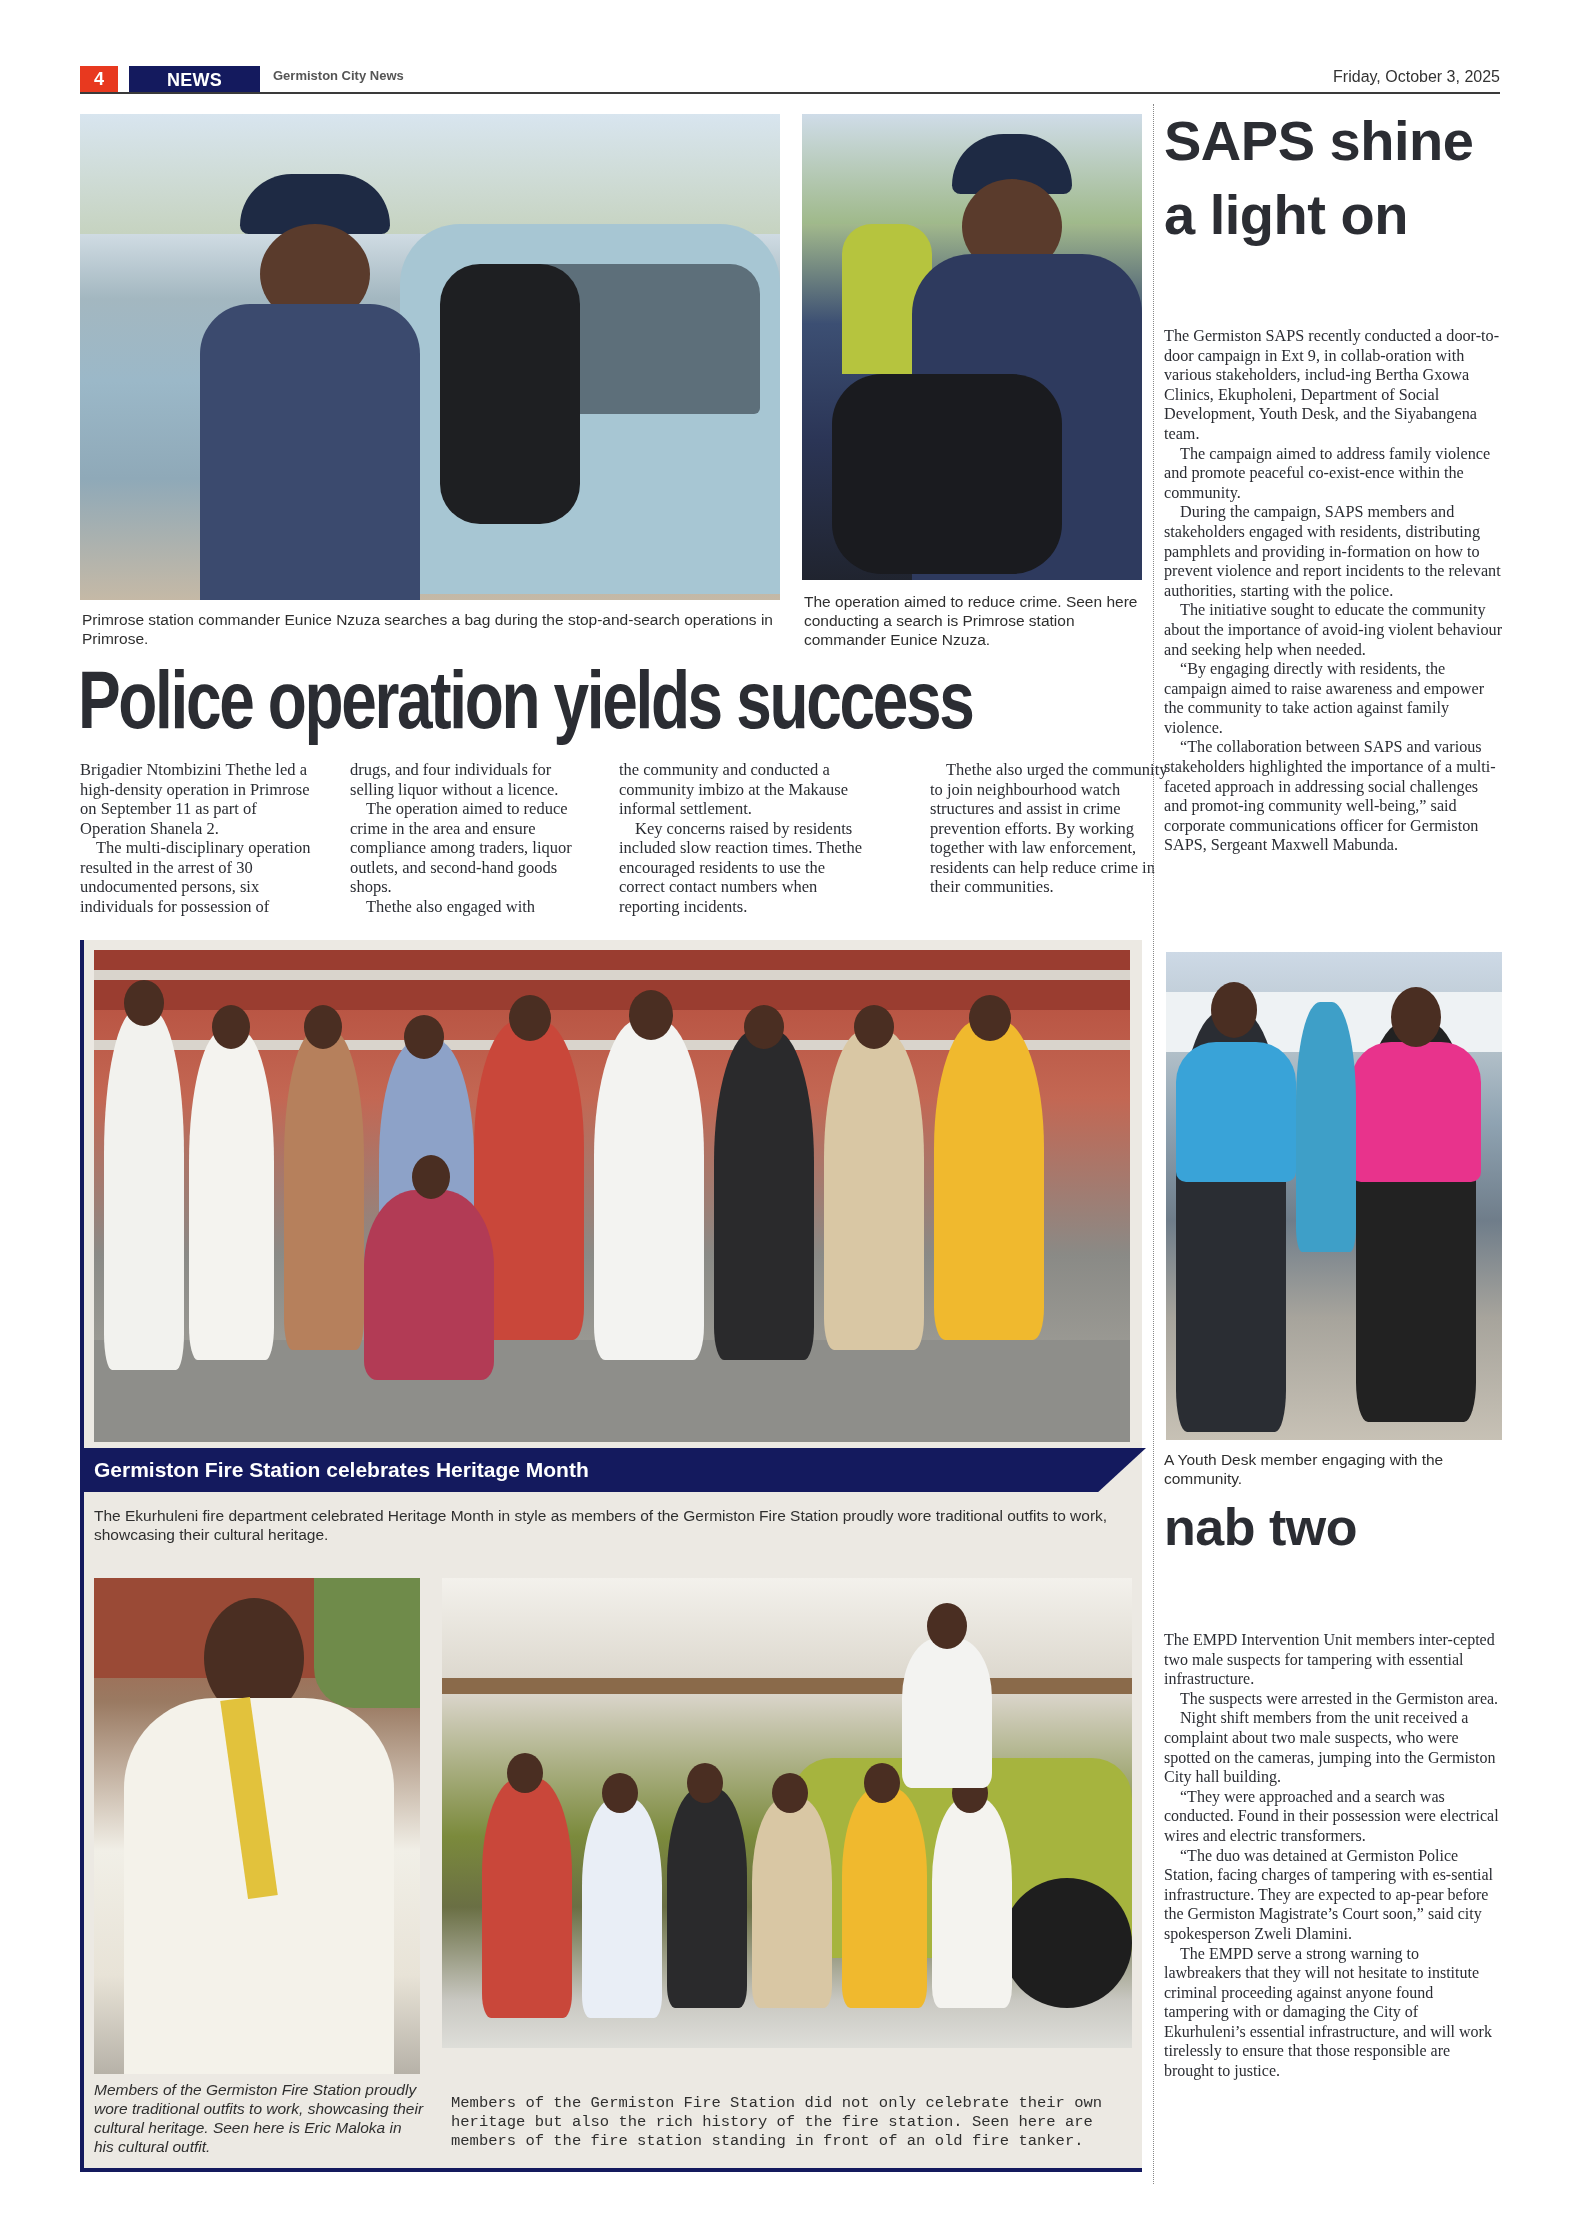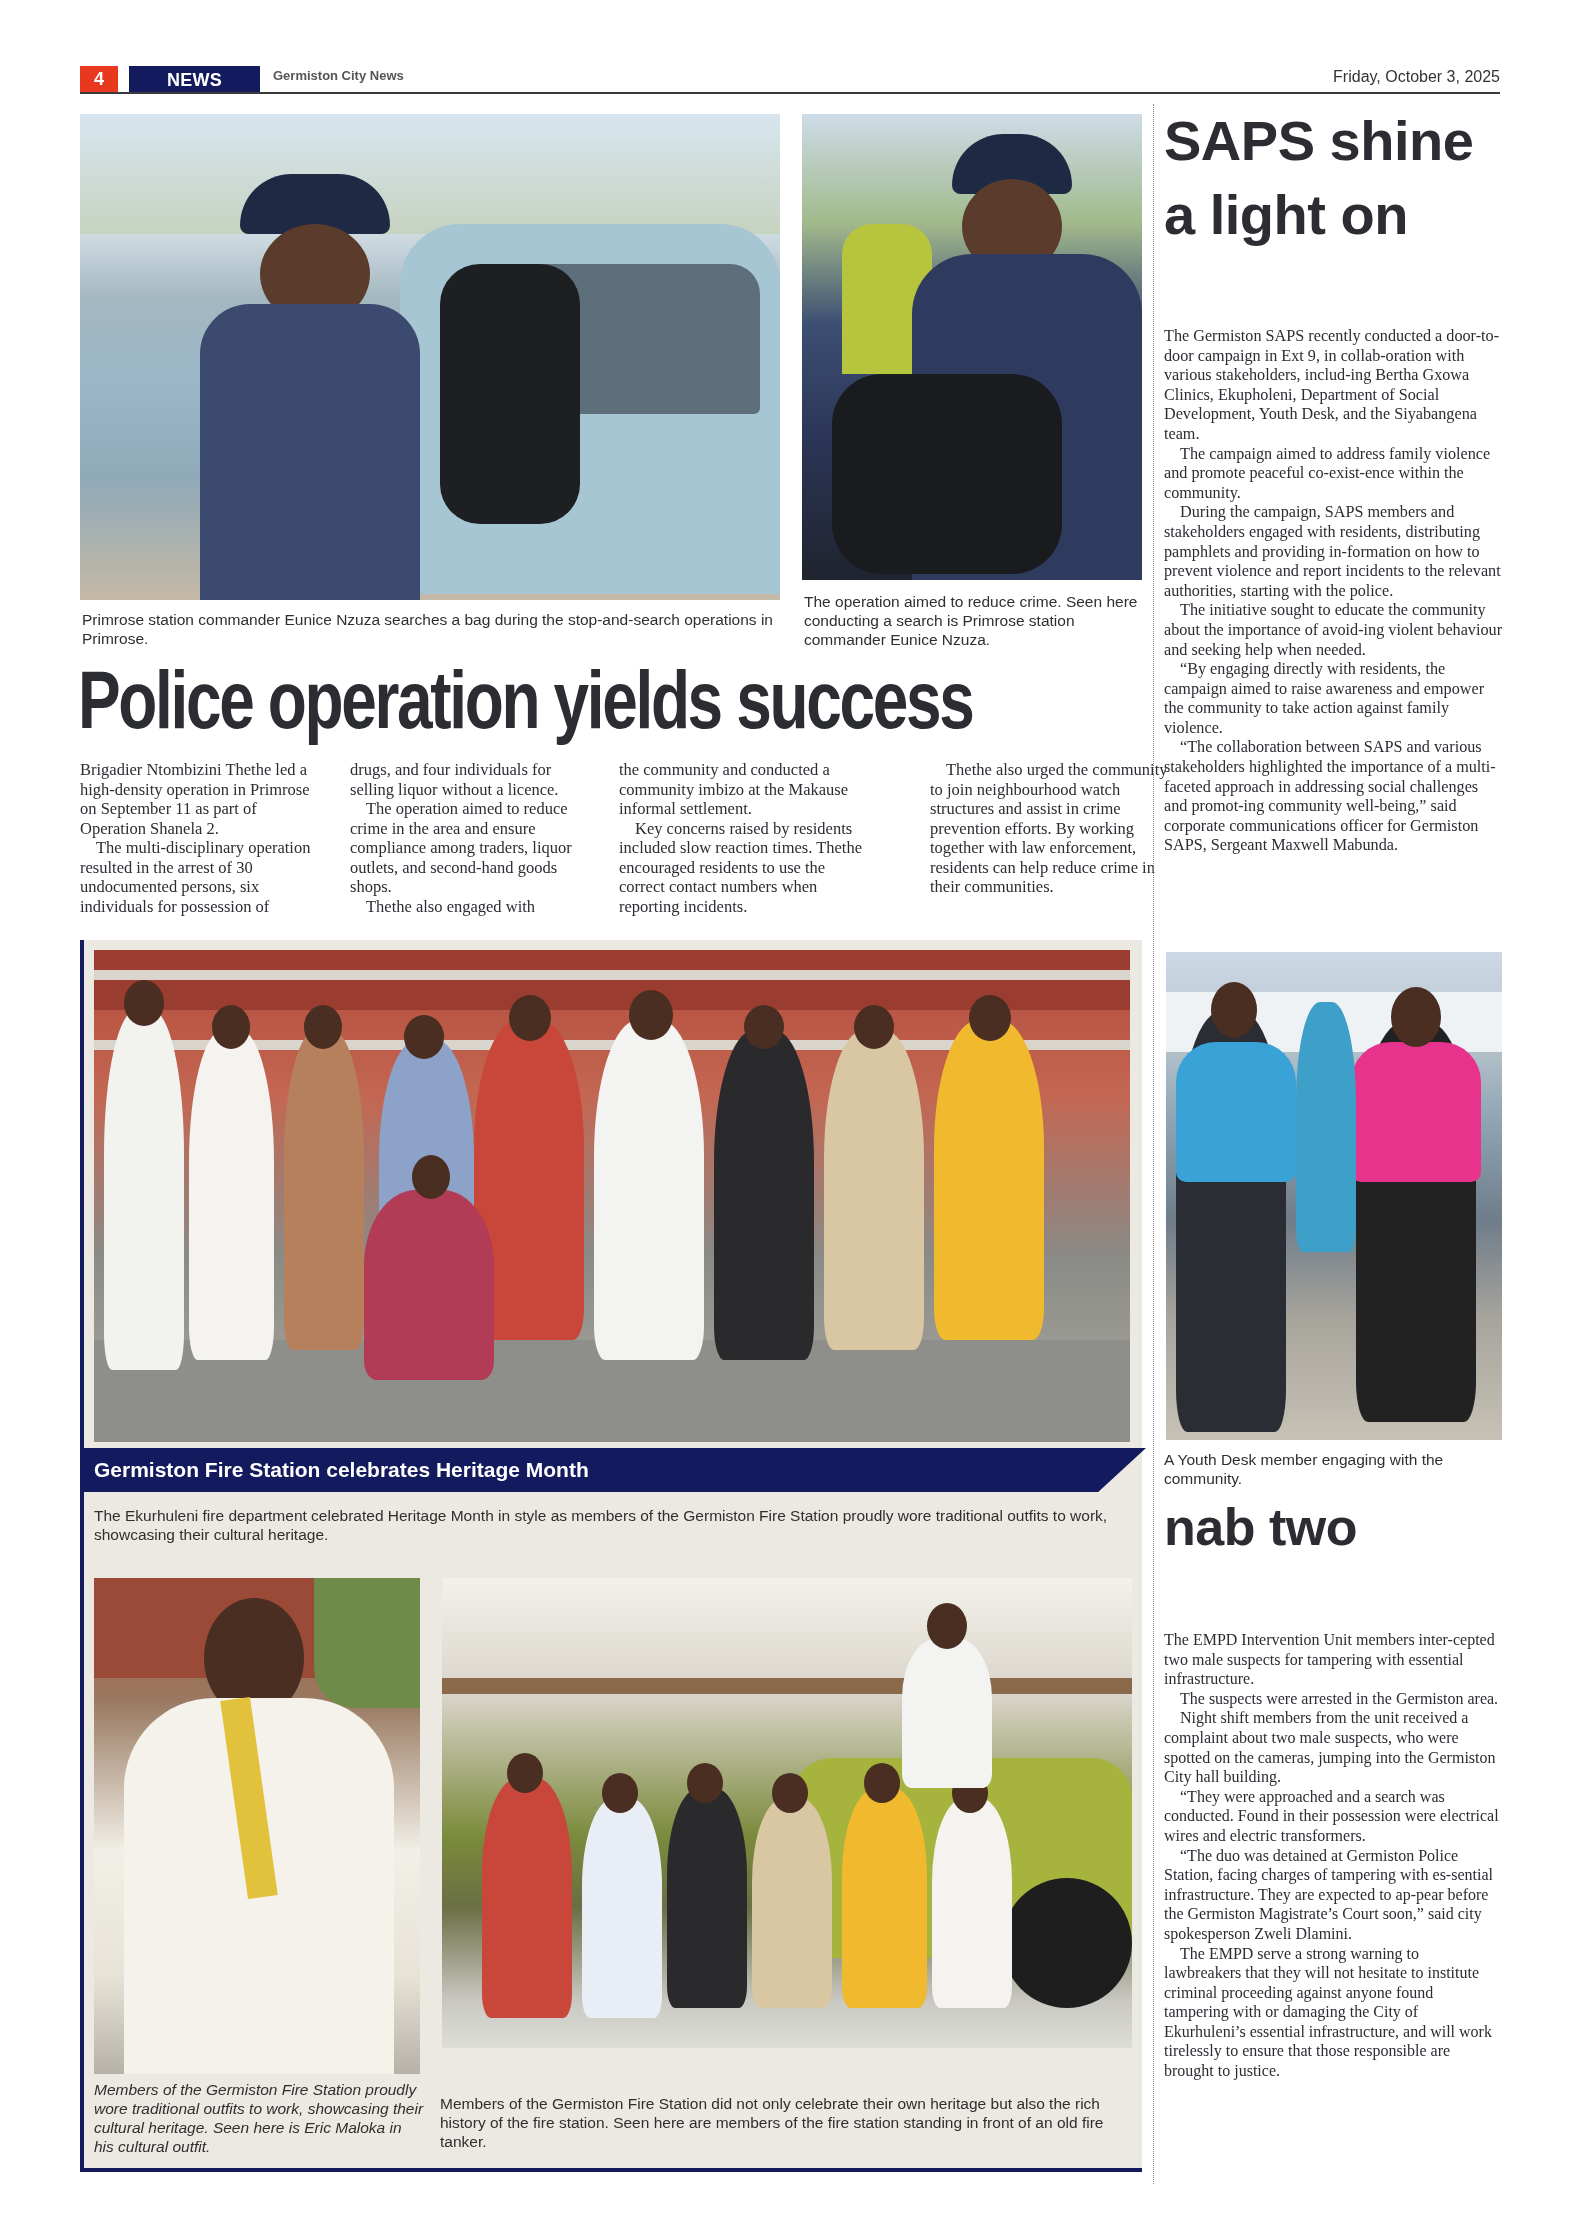"Members of the Germiston Fire Station did" div.cap { font-family: none -> Liberation Mono, monospace; left: 440px -> 451px }
